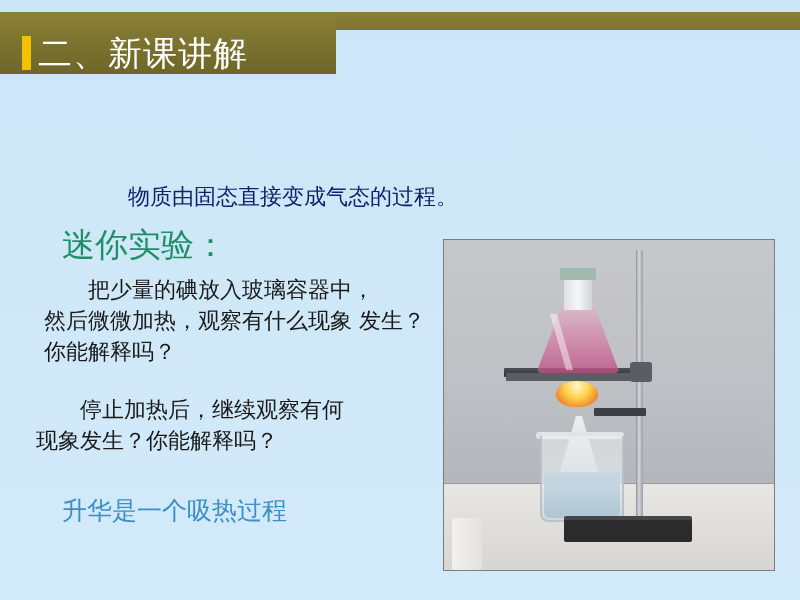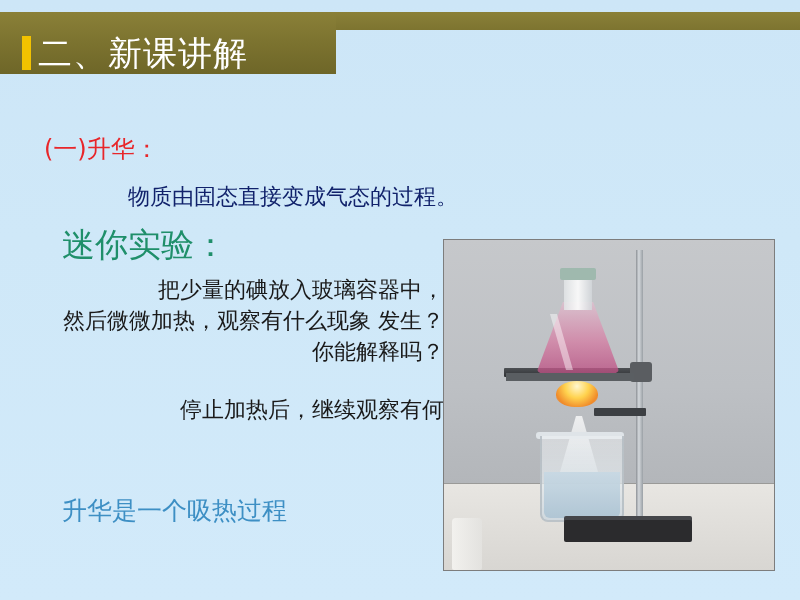"(一)升华：" div.heading-red { html: <div>(一)升华：</div> -> none }
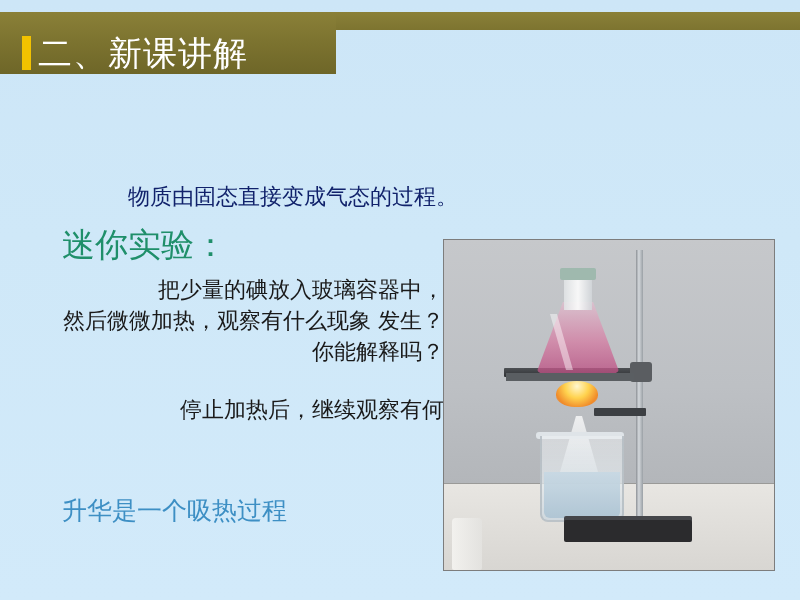"把少量的碘放入玻璃容器中，" .para { text-align: right -> none }
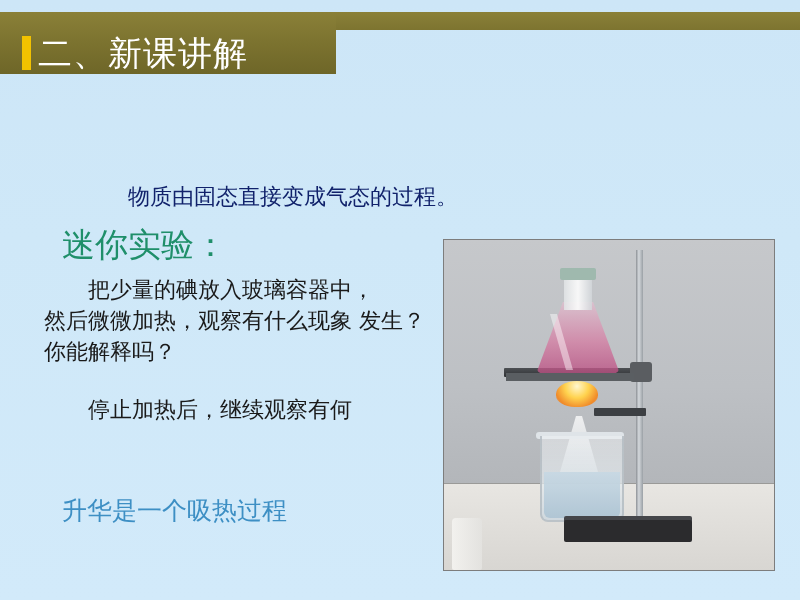"停止加热后，继续观察有何" .para-2 { left: 44px -> 36px }
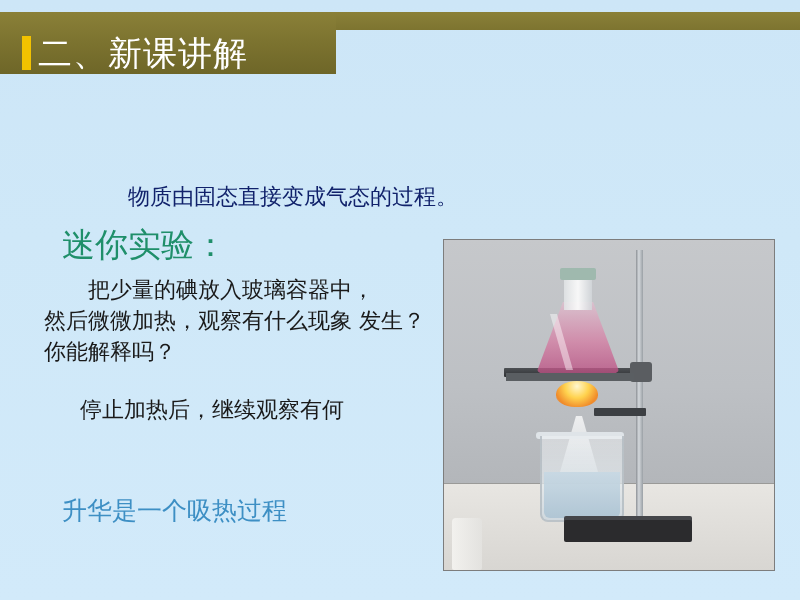"现象发生？你能解释吗？" span { html: none -> <span>现象发生？你能解释吗？</span> }
